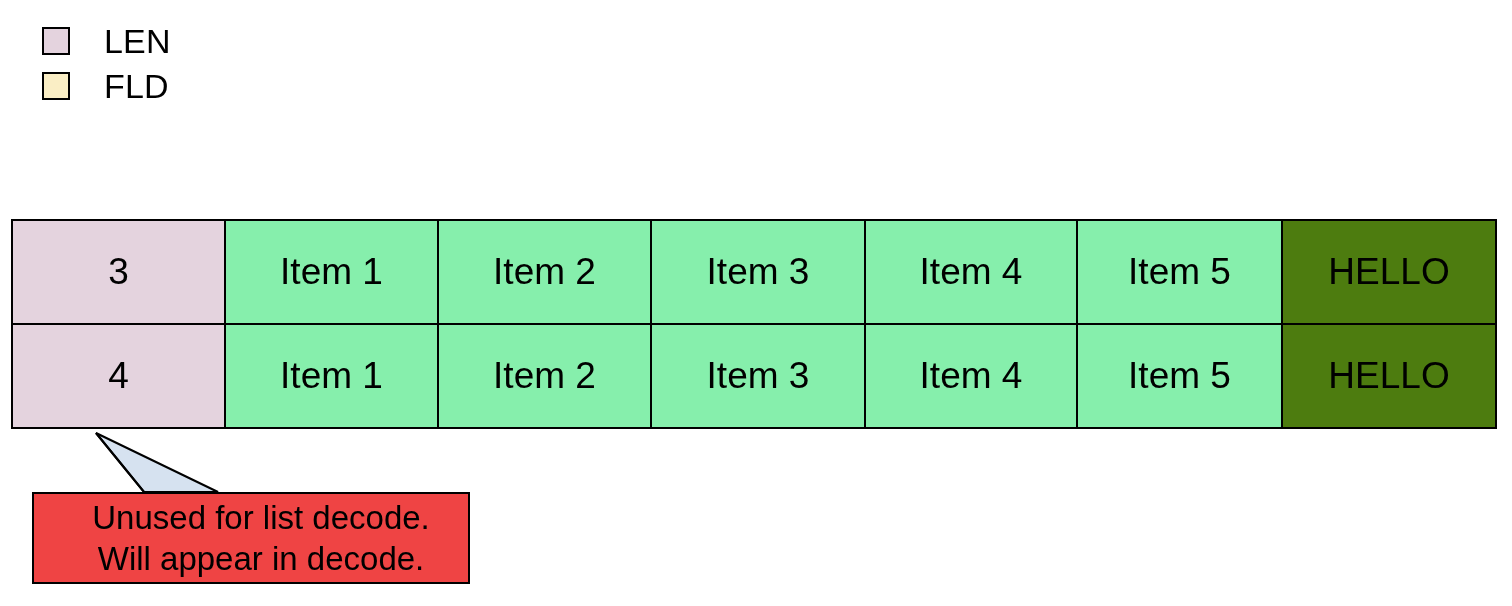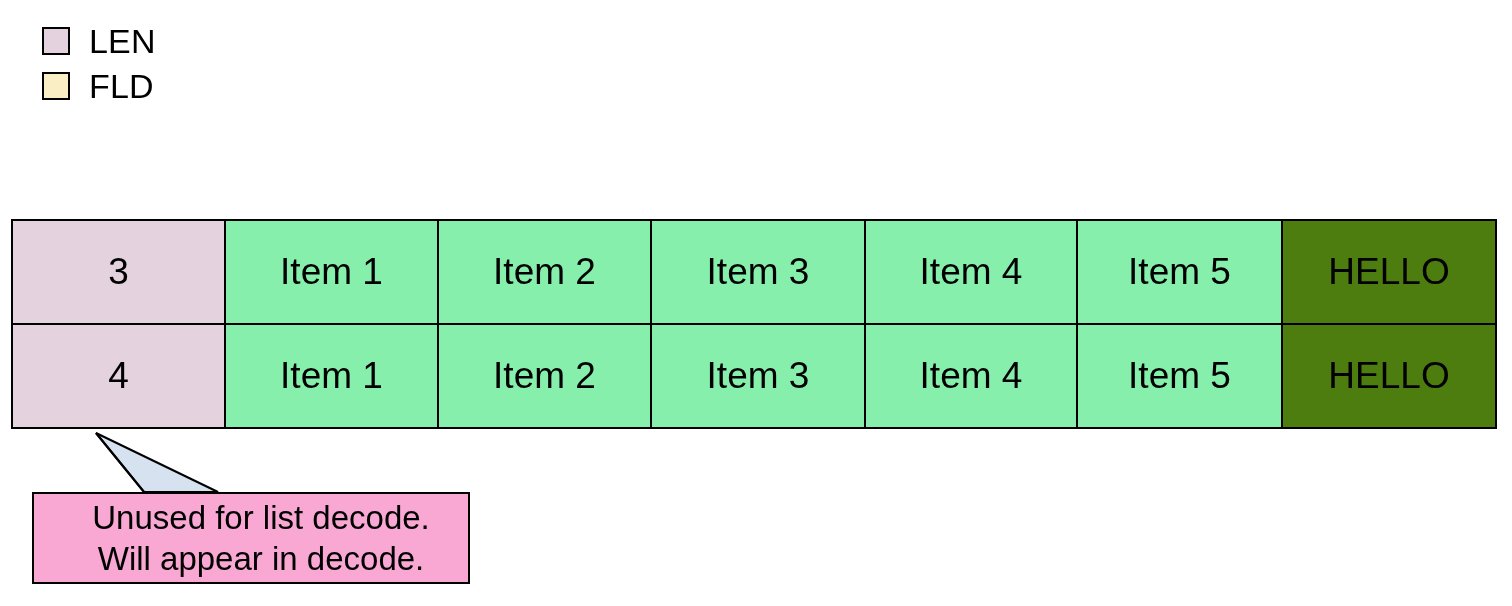"LEN" .legend-label { margin-left: 19px -> 34px }
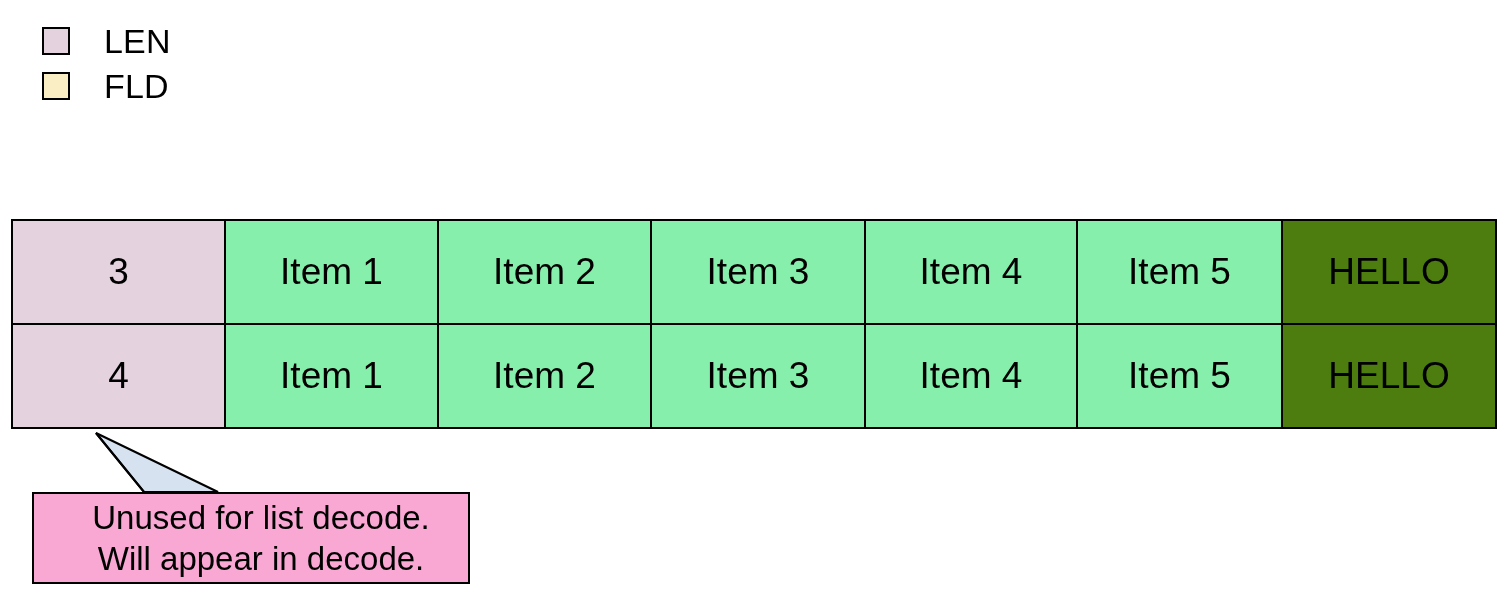"Unused for list decode." #callout-box { background: #f9a8d4 -> #ef4444 }
